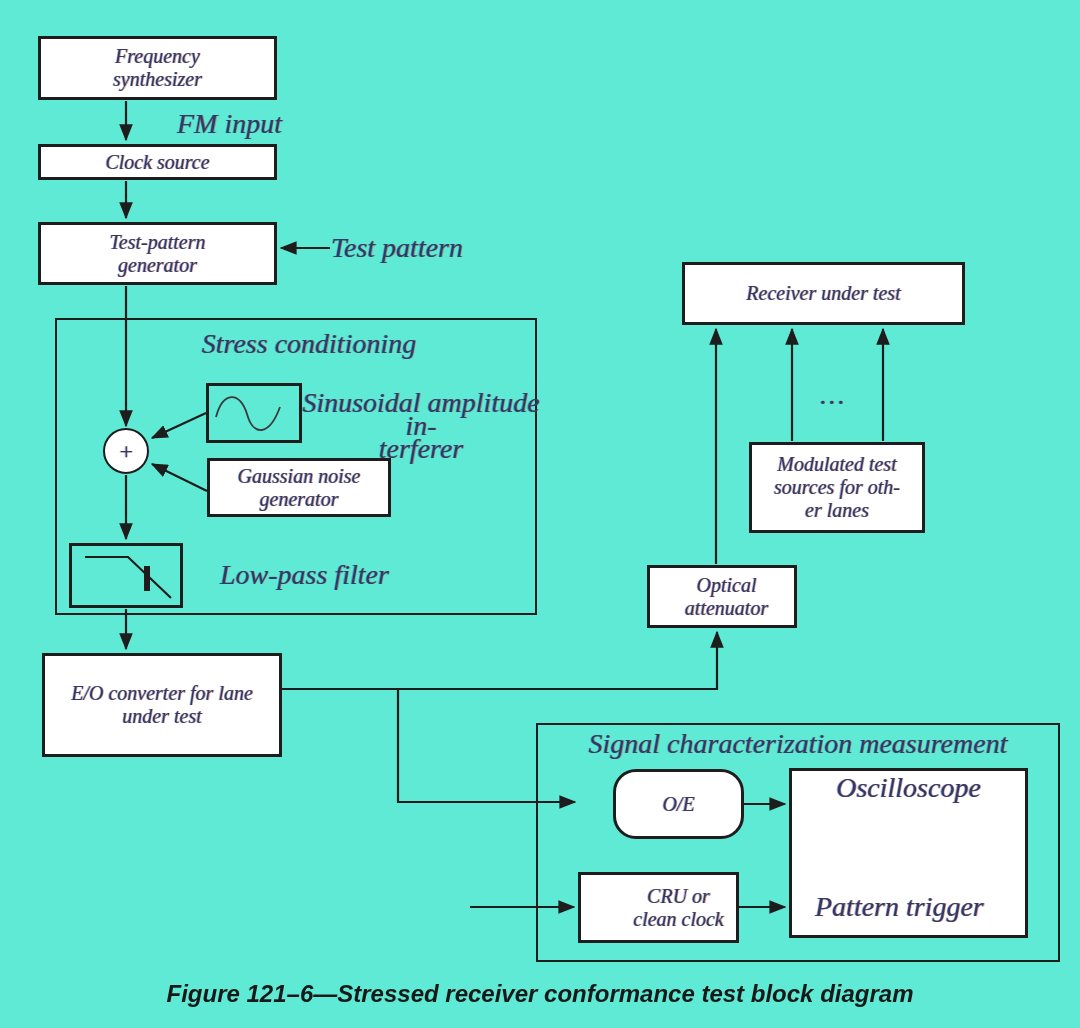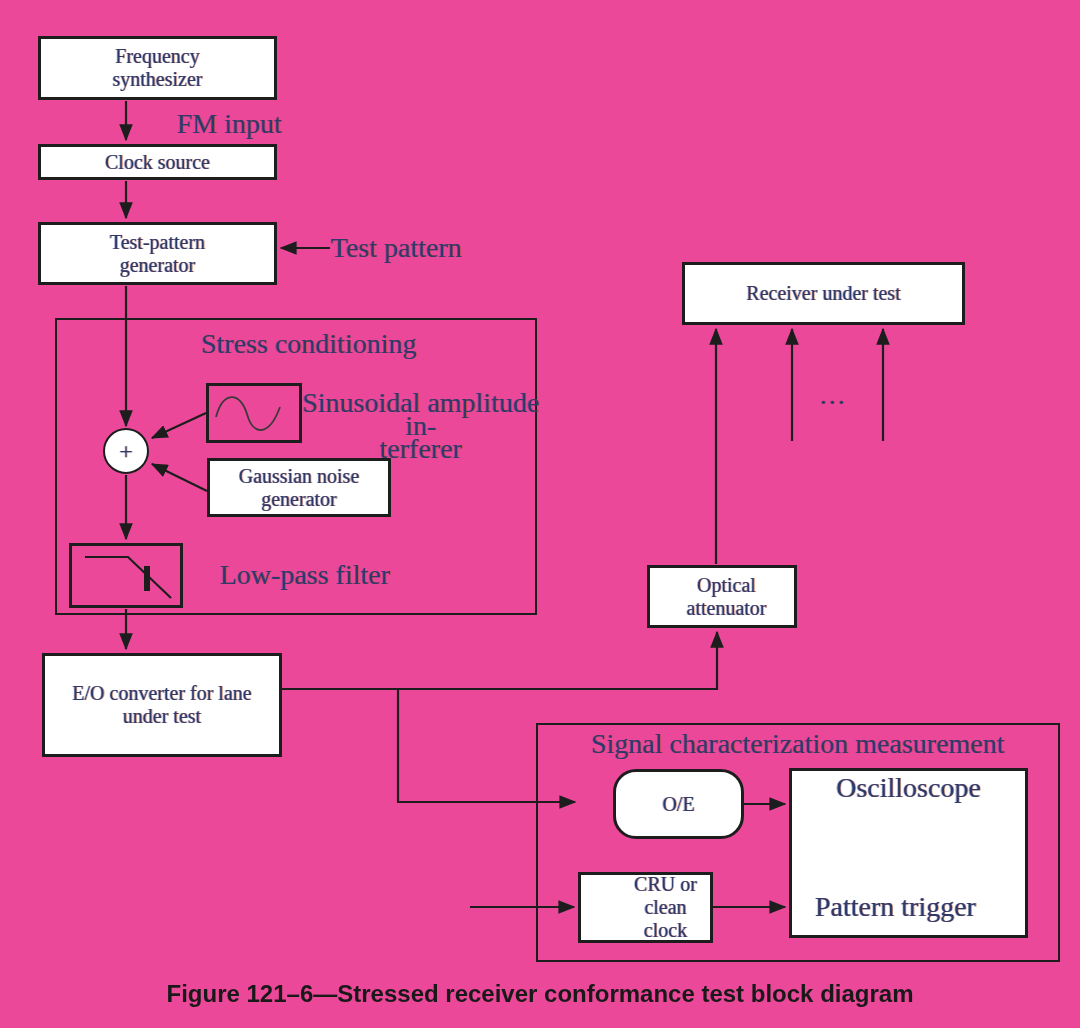"Frequency" #page { background: #ec4899 -> #5eead4; font-style: none -> italic }
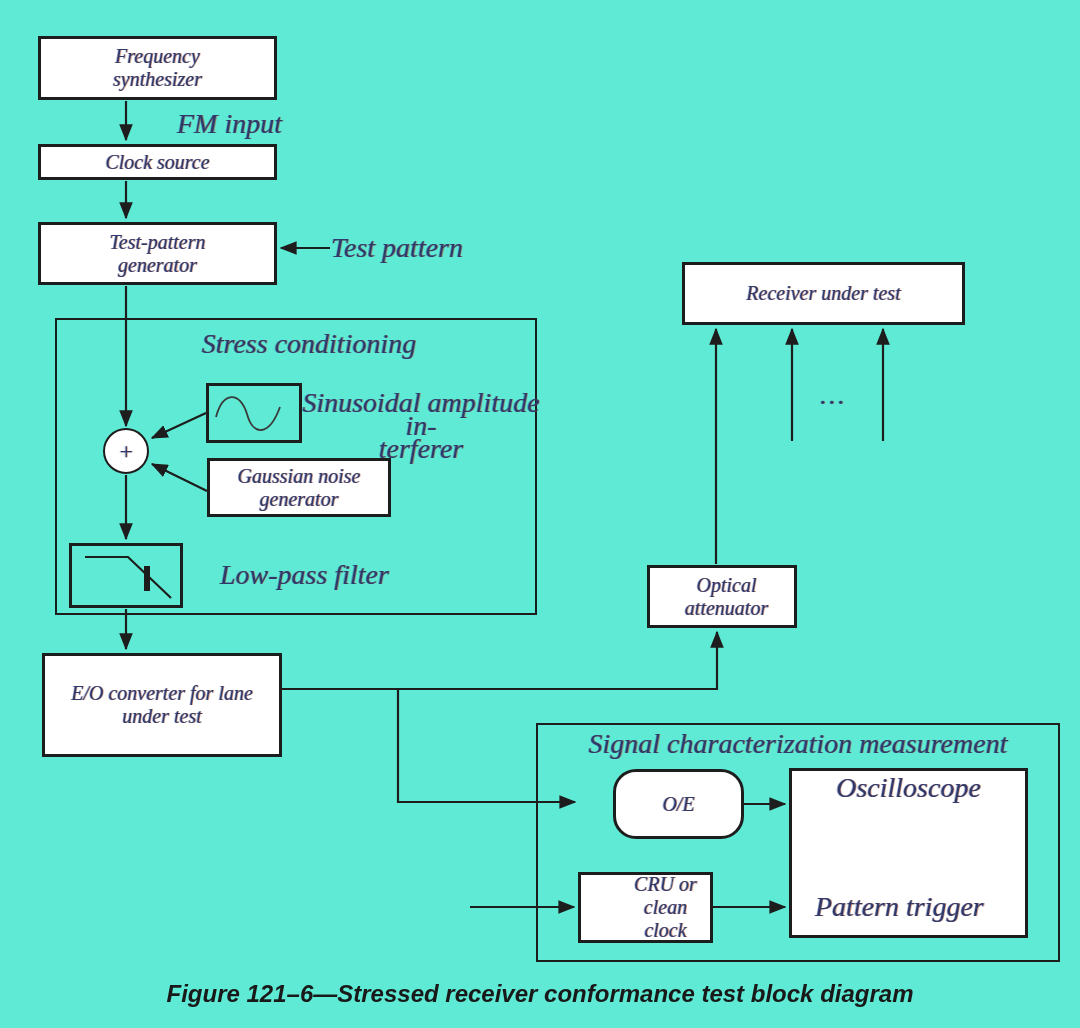"Modulated test" div.box { html: none -> <div>Modulated test sources for oth- er lanes</div> }
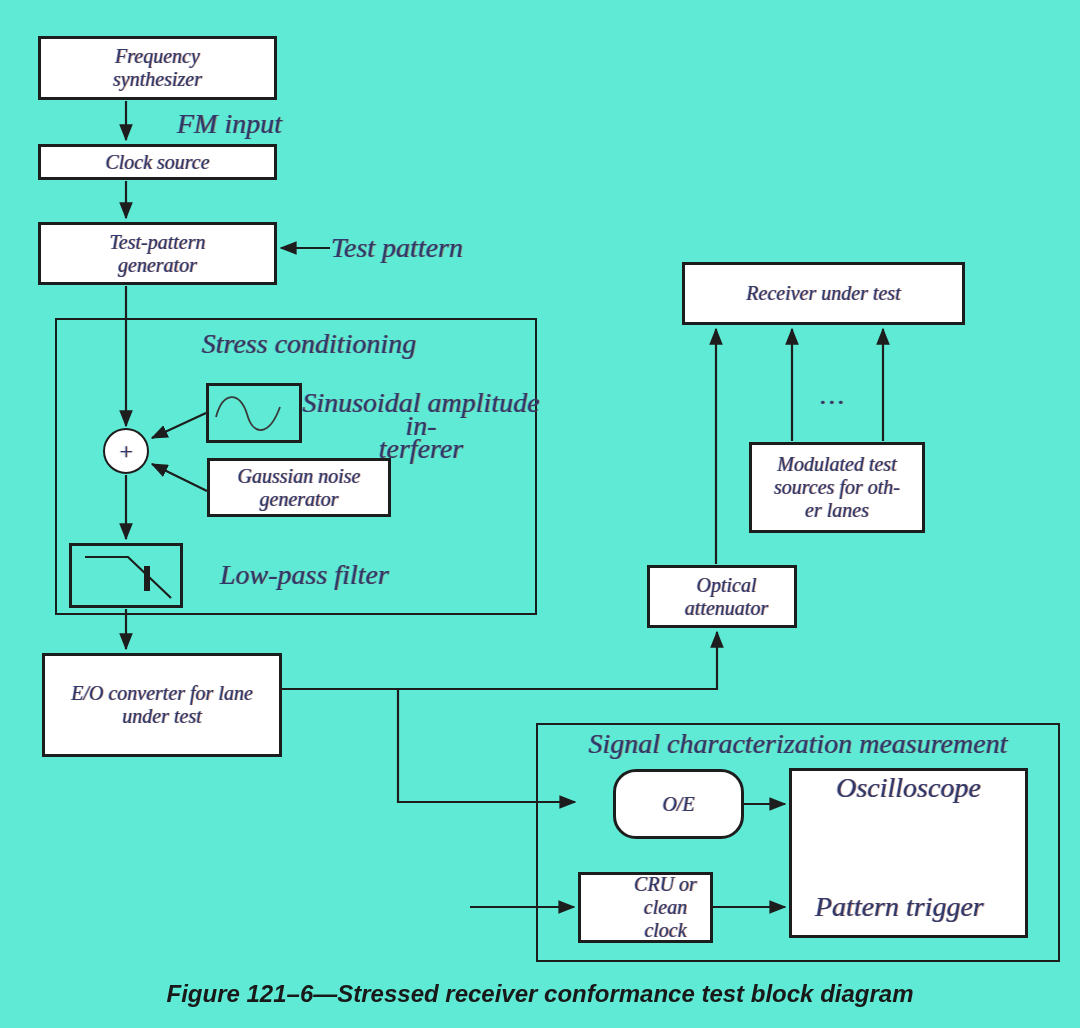"CRU or" div.box { width: 135px -> 161px }
